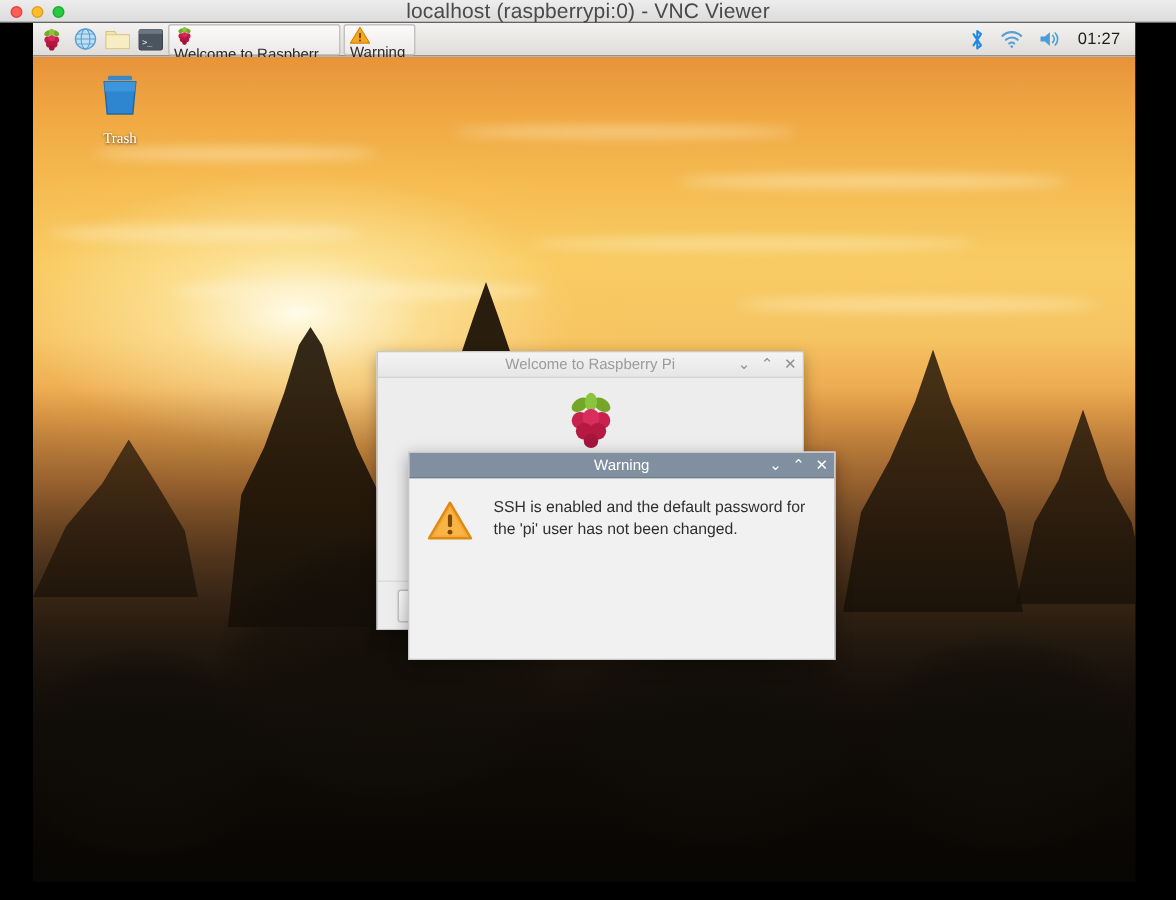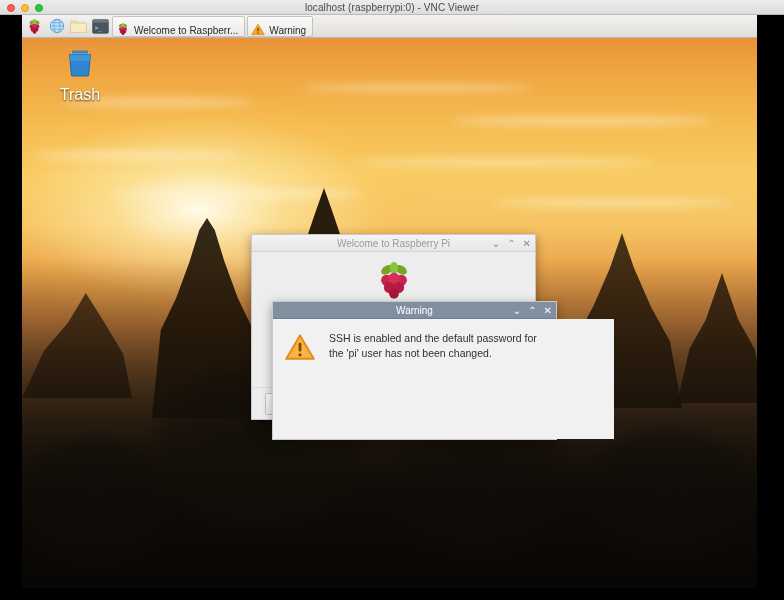"localhost (raspberrypi:0) - VNC Viewer" #mac-title { font-size: 10px -> 14px }
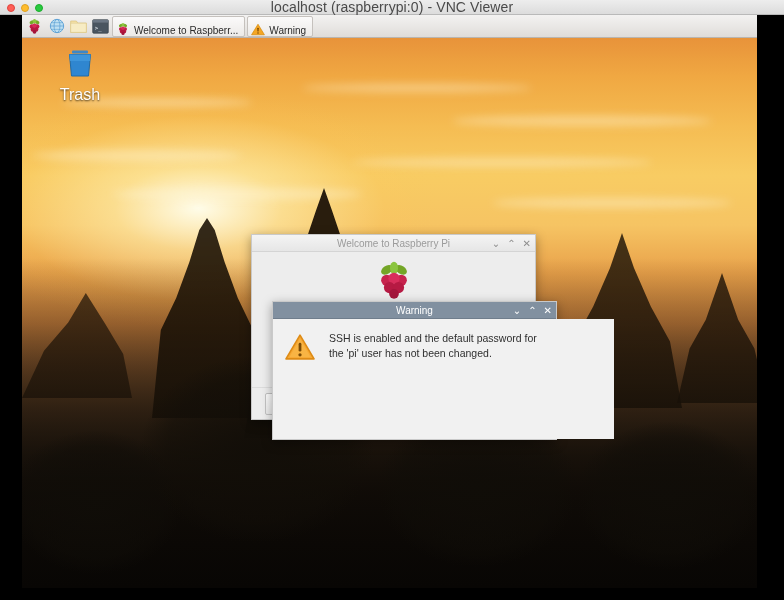"01:27" div { html: none -> <div> <span> <svg> <path></path> </svg> </span> <span> <svg> <path></path> <path></path> <path></path> <circle></circle> </svg> </span> <span> <svg> <path></path> <path></path> <path></path> </svg> </span> <span>01:27</span> </div> }
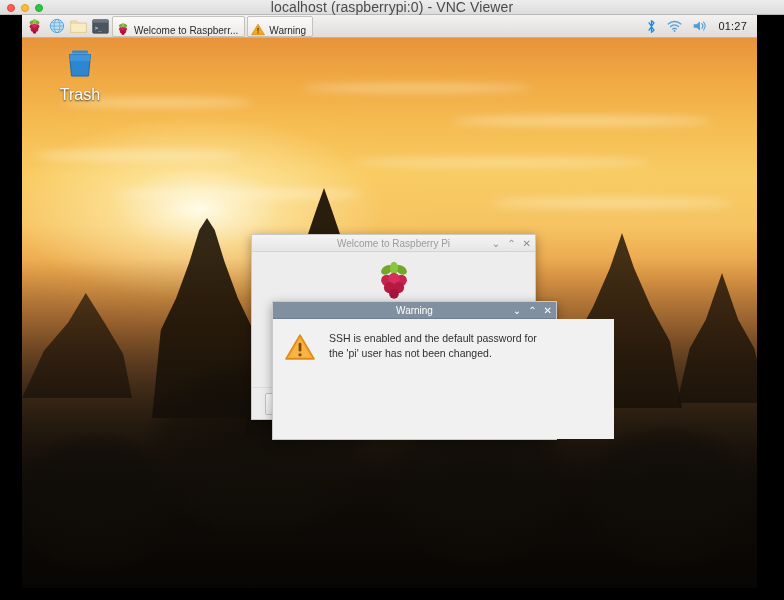"Welcome to Raspberr..." .task-button { align-items: flex-end -> flex-start; flex-direction: none -> column }
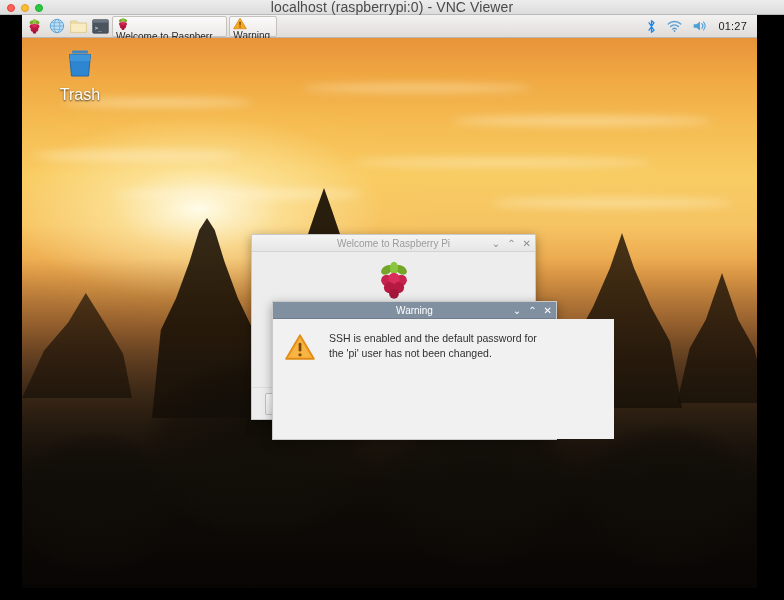"Trash" #trash-label { font-family: none -> Liberation Serif, serif; font-size: 16px -> 10px }
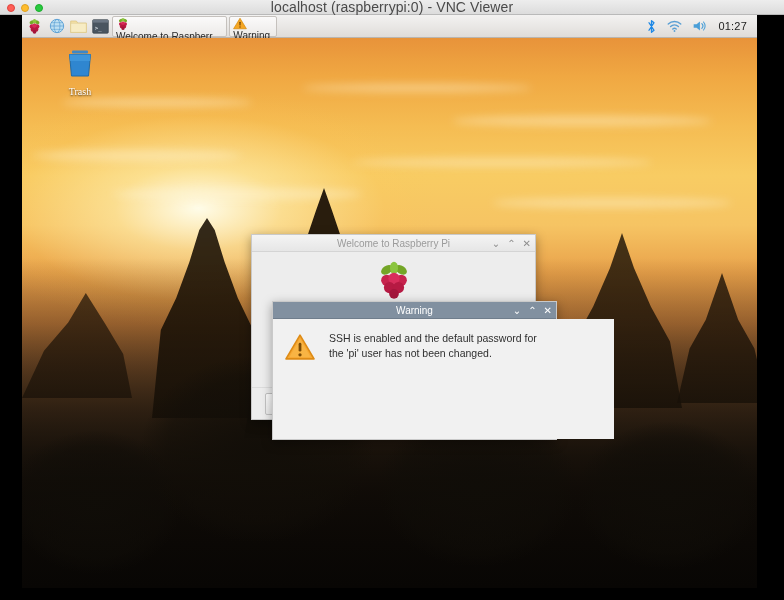"SSH is enabled and the" #warning-body { width: 341px -> 283px }
